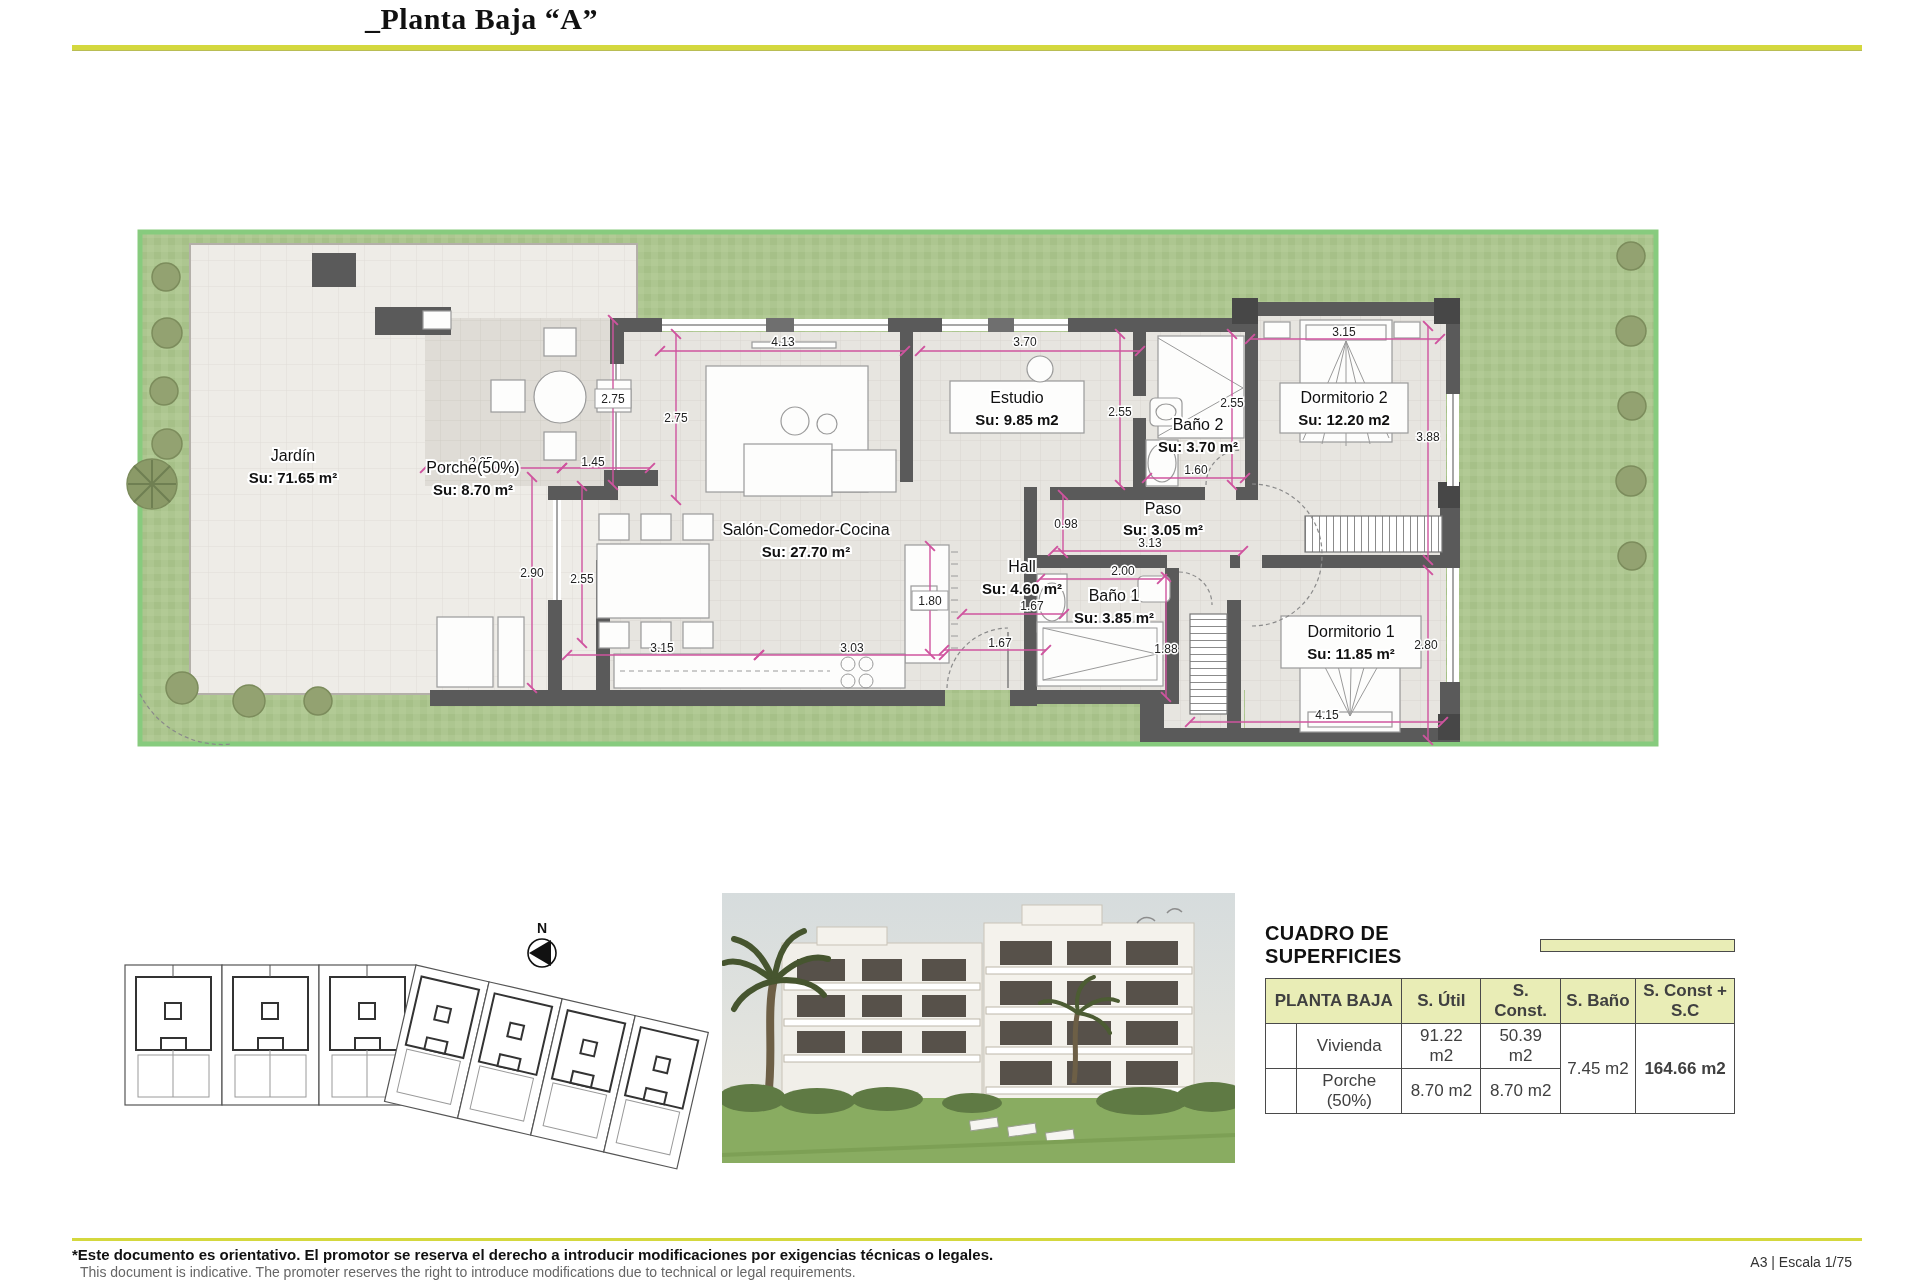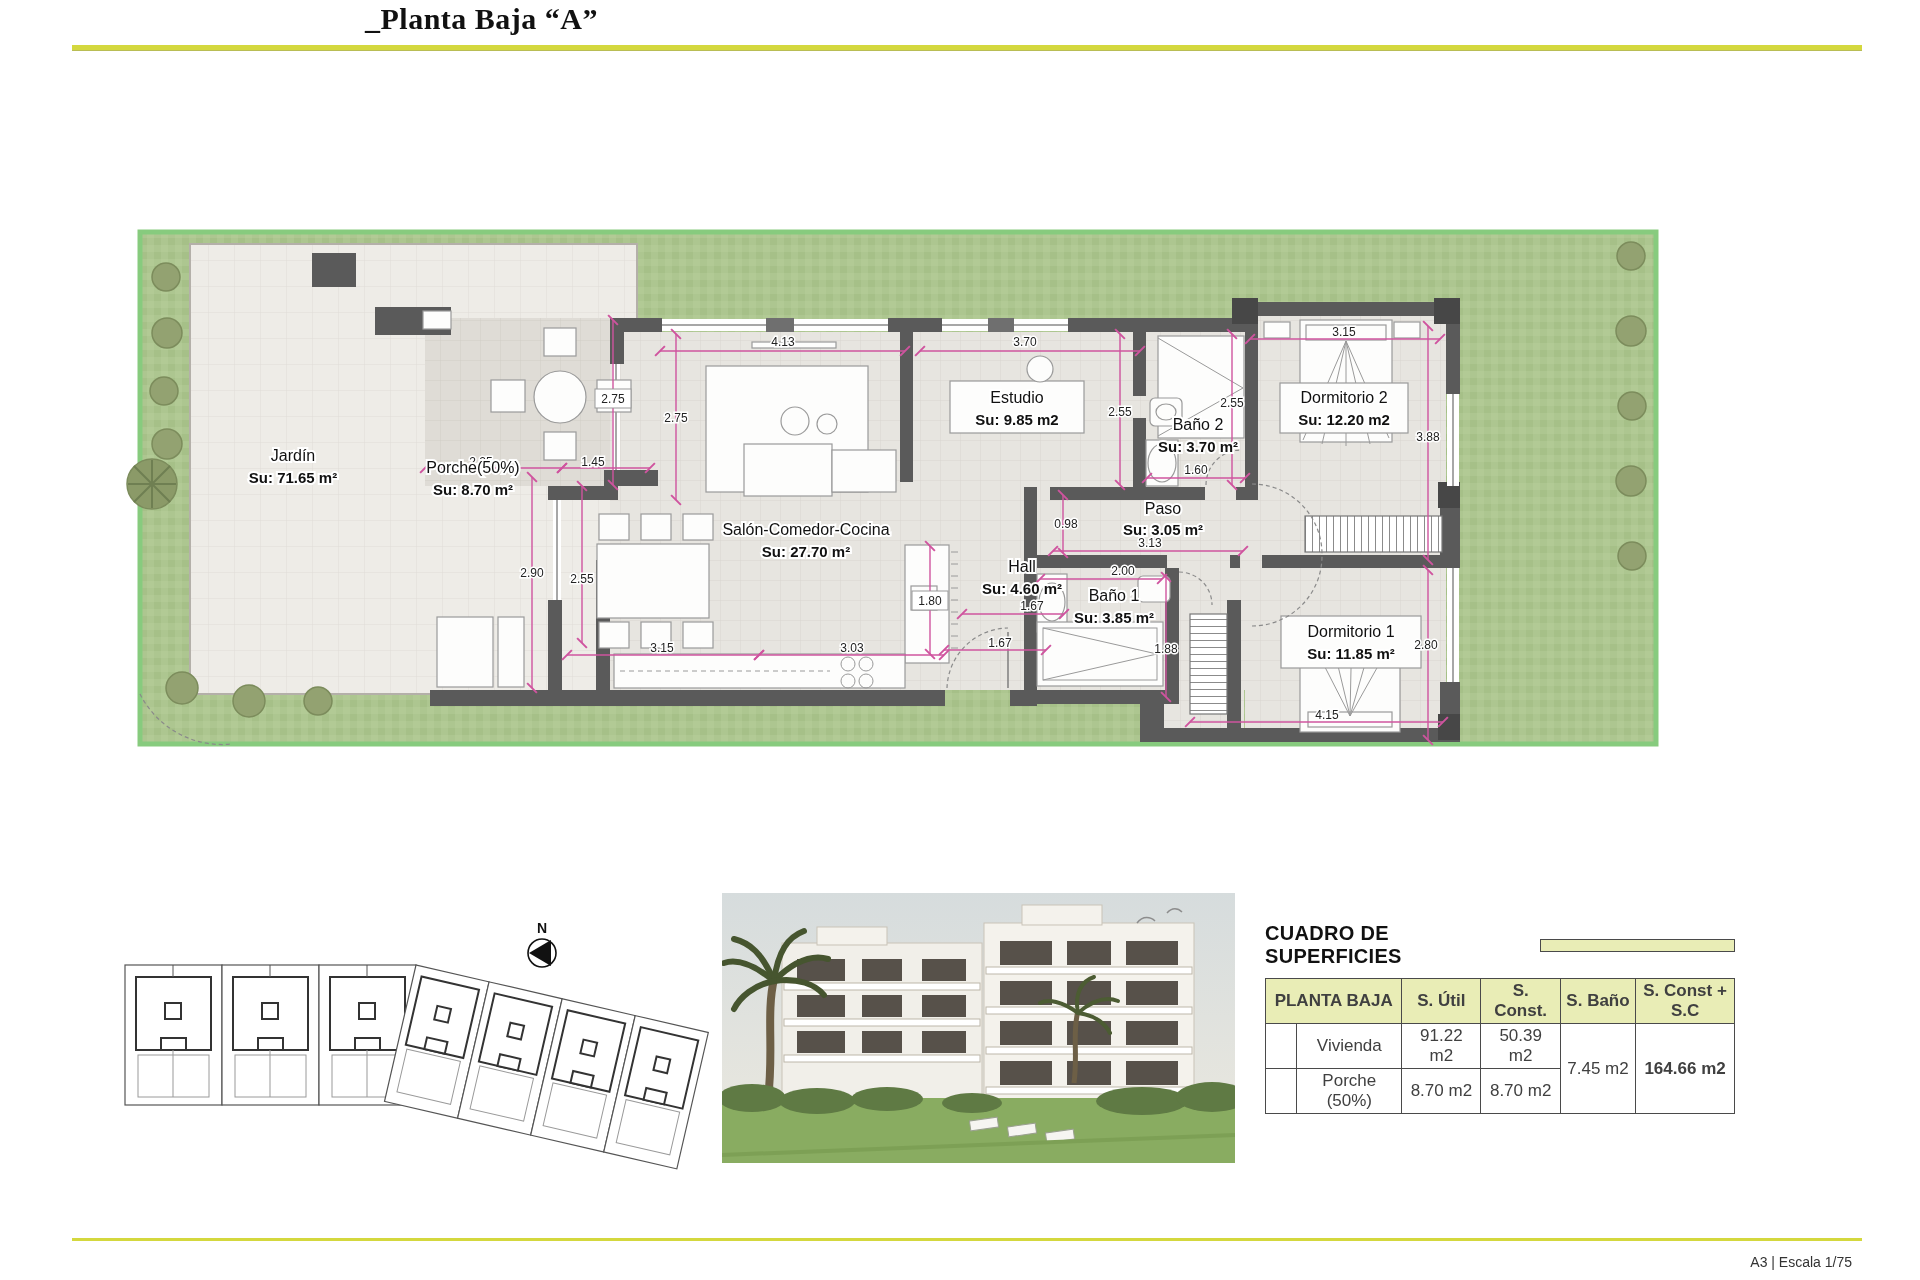"*Este documento es orientativo. El" p.note-es { html: none -> <p>*Este documento es orientativo. El promotor se reserva el derecho a introducir modificaciones por exigencias técnicas o legales.</p> }
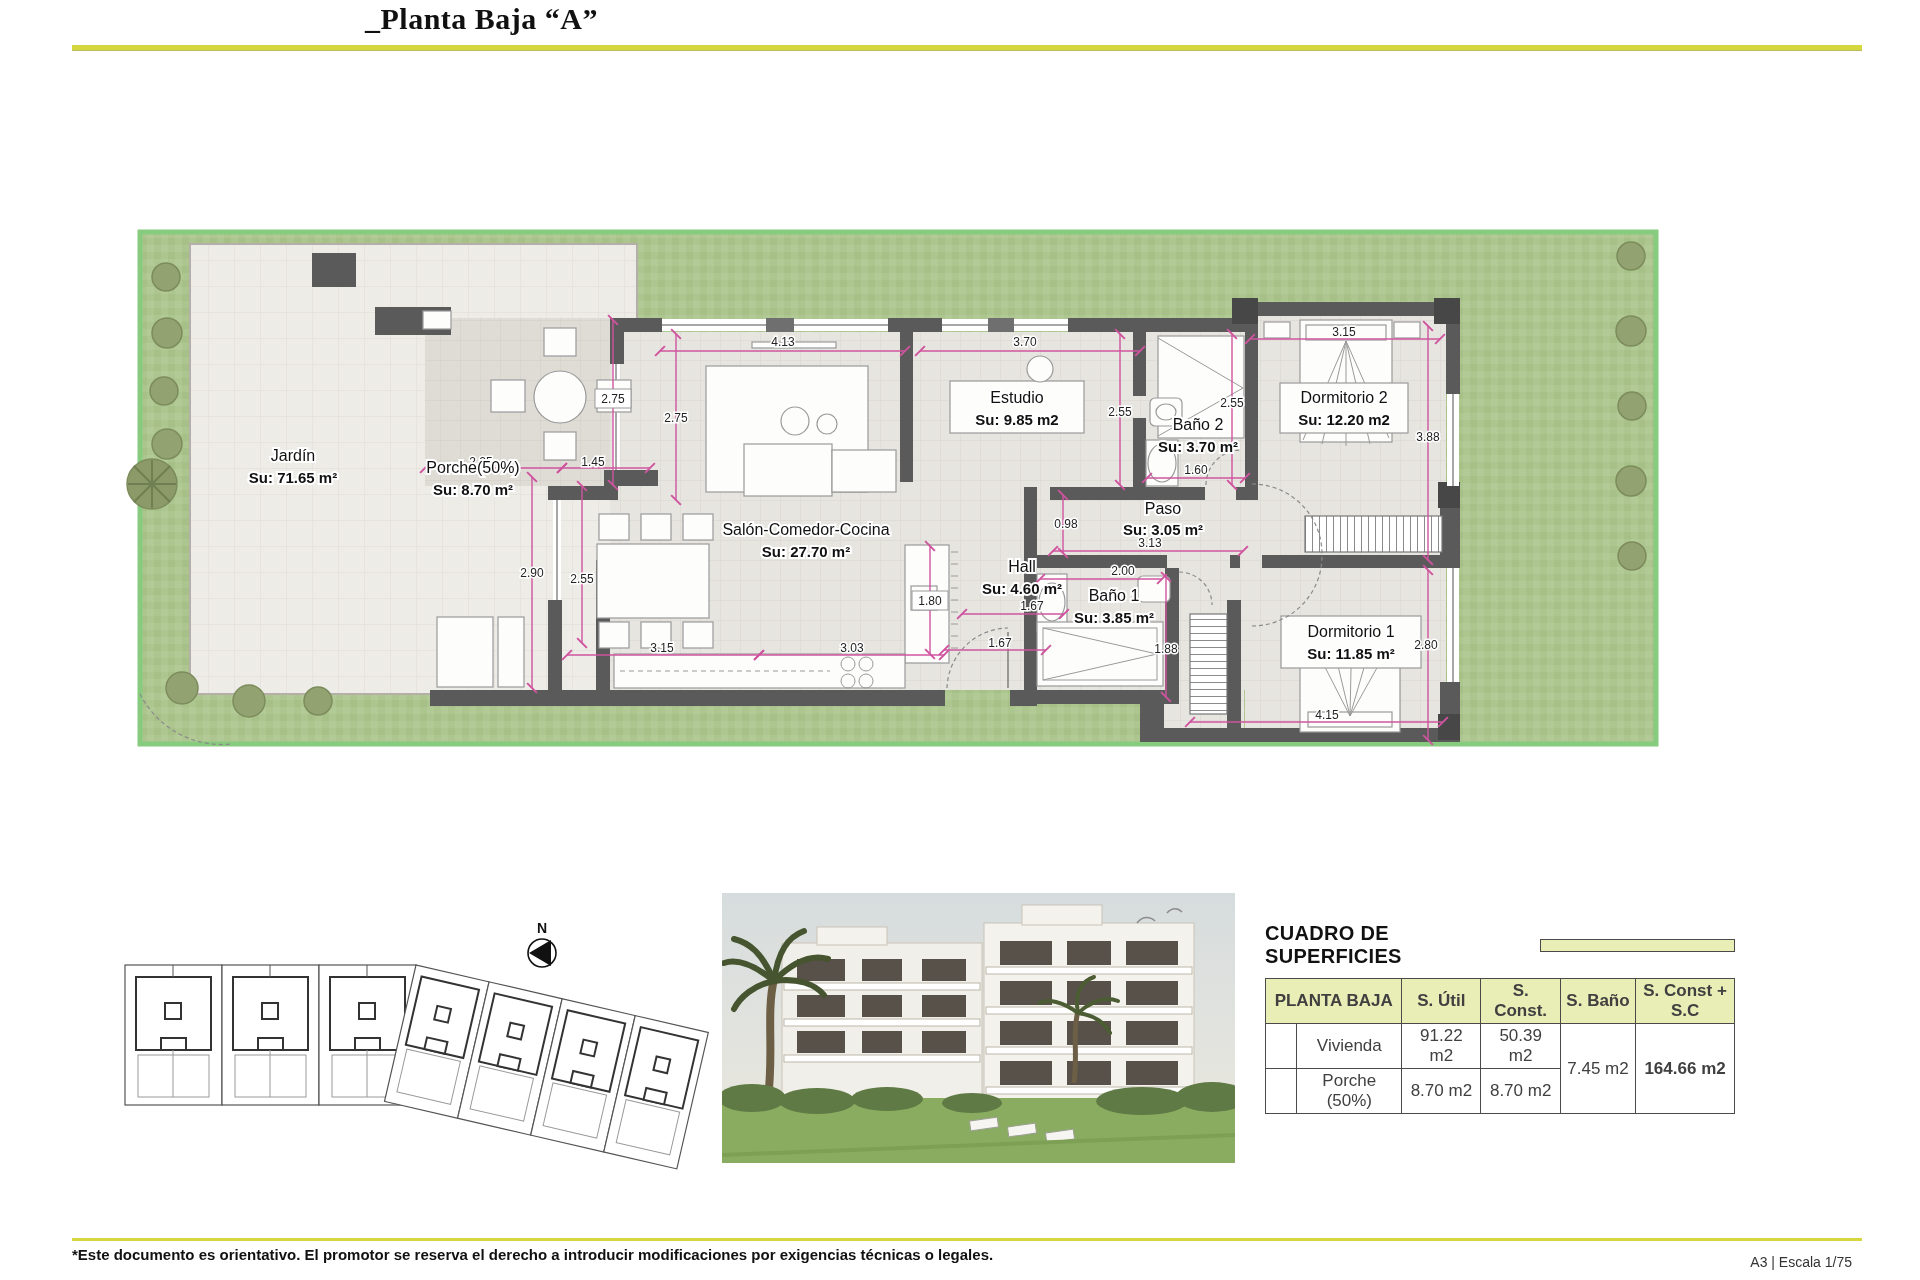"This document is indicative. The" p.note-en { html: none -> <p>This document is indicative. The promoter reserves the right to introduce modifications due to technical or legal requirements.</p> }
